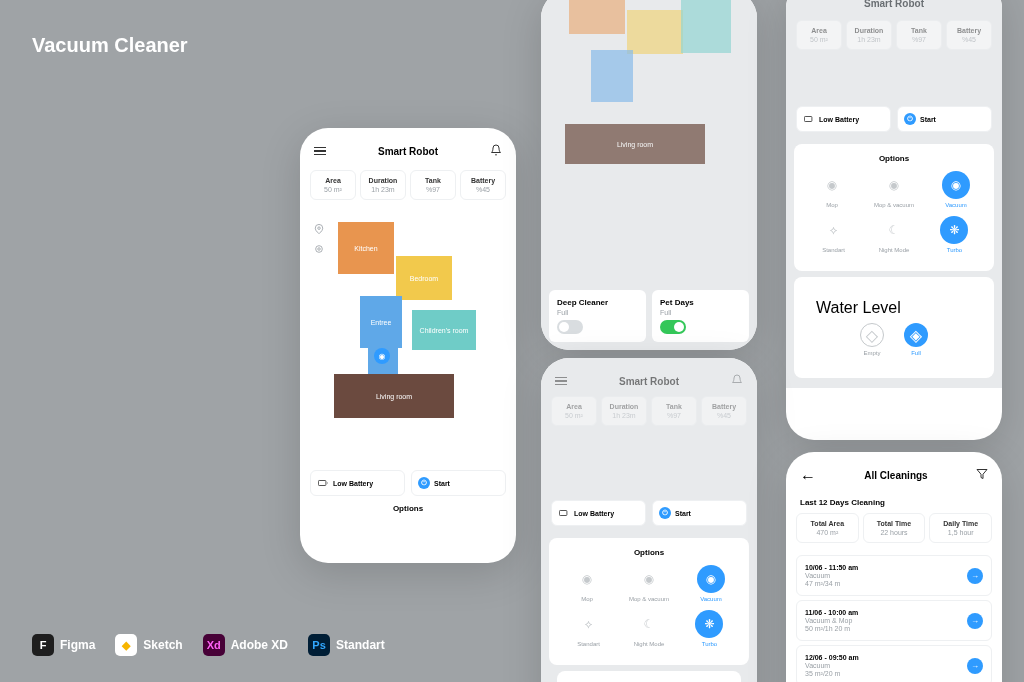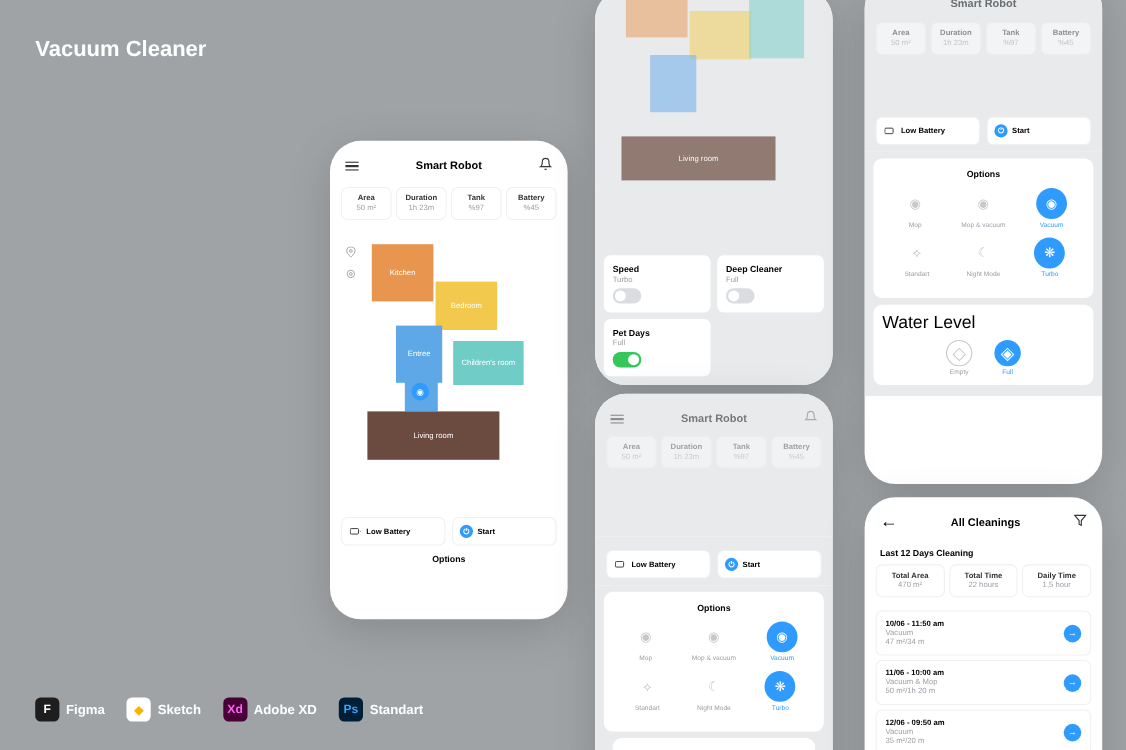"Speed" div.mode-card { html: <div> <div>Speed</div> <div>Turbo</div> <div></div> </div> -> none }
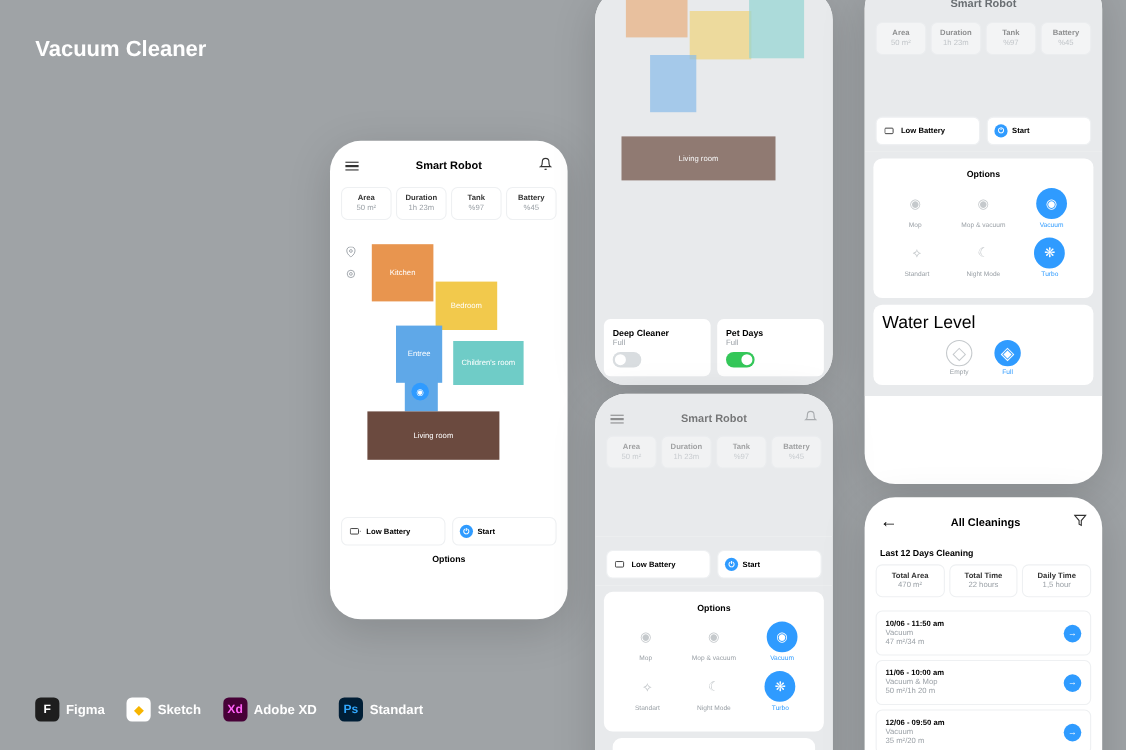"Water Level" .water-card { padding: 8px -> 22px }
